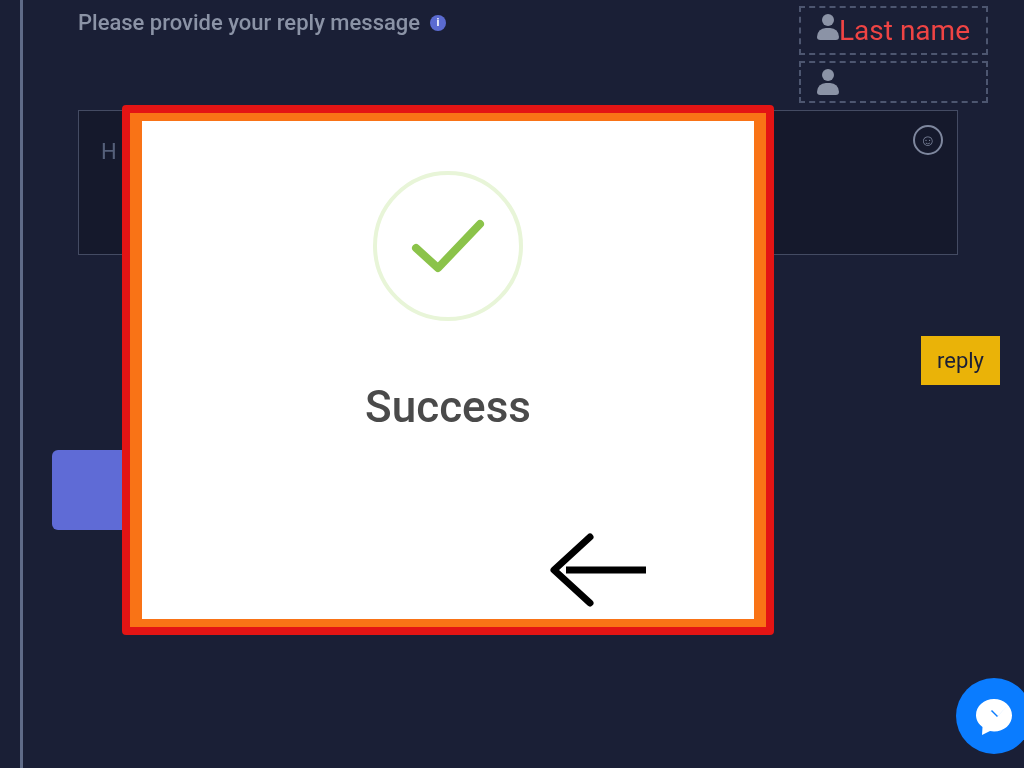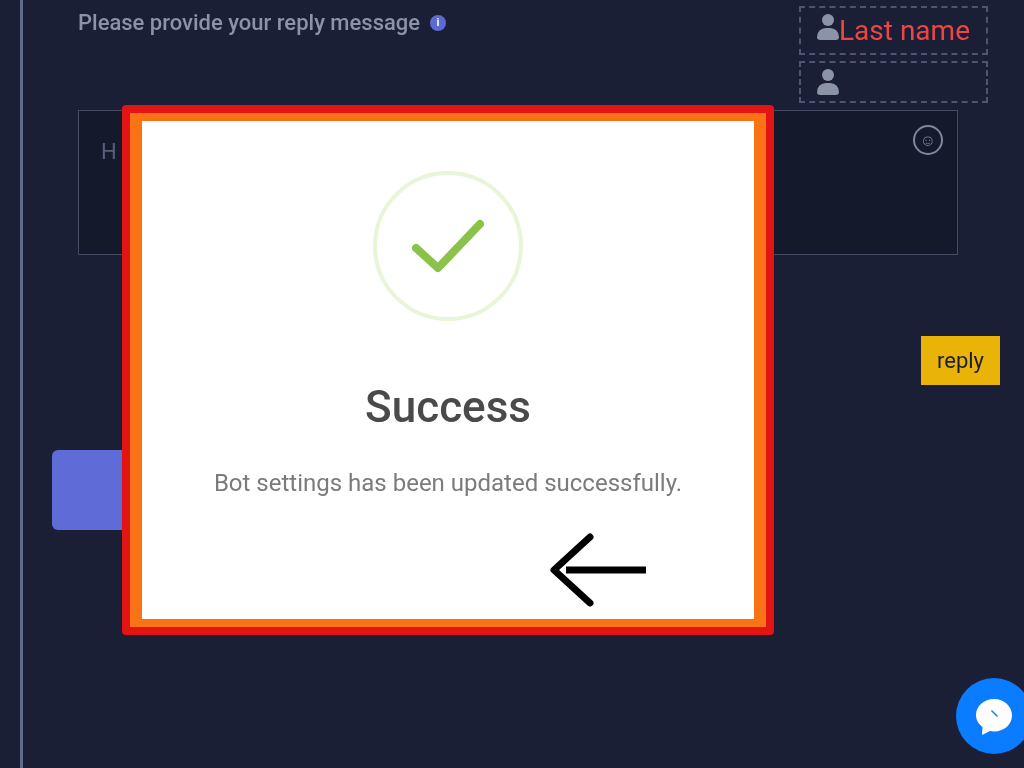"Bot settings has been updated" div.modal-msg { html: <div>Bot settings has been updated successfully.</div> -> none }
